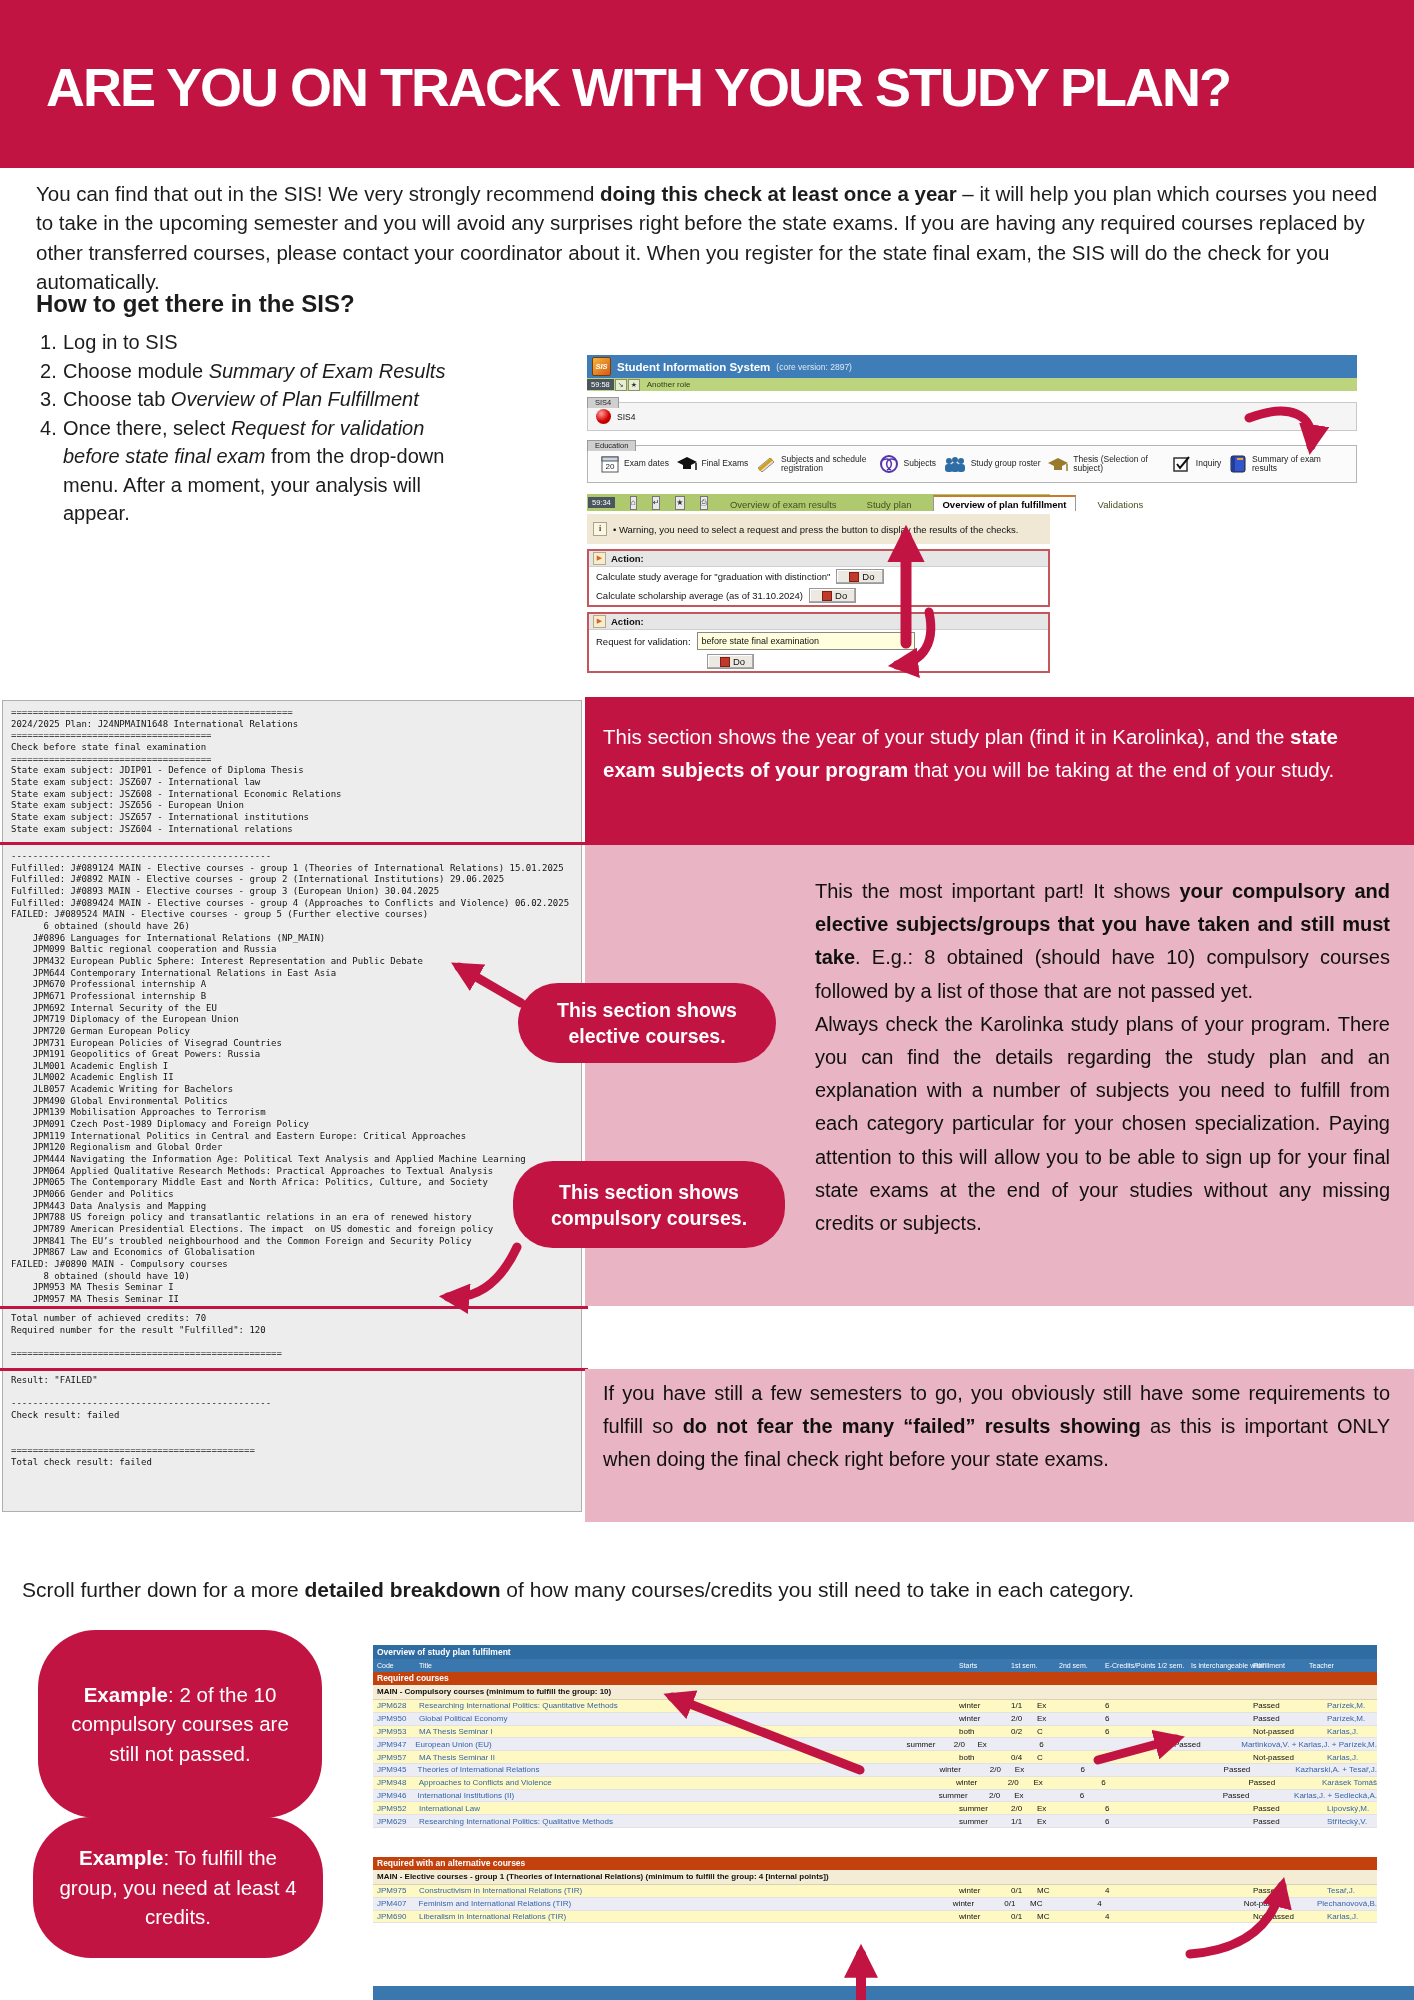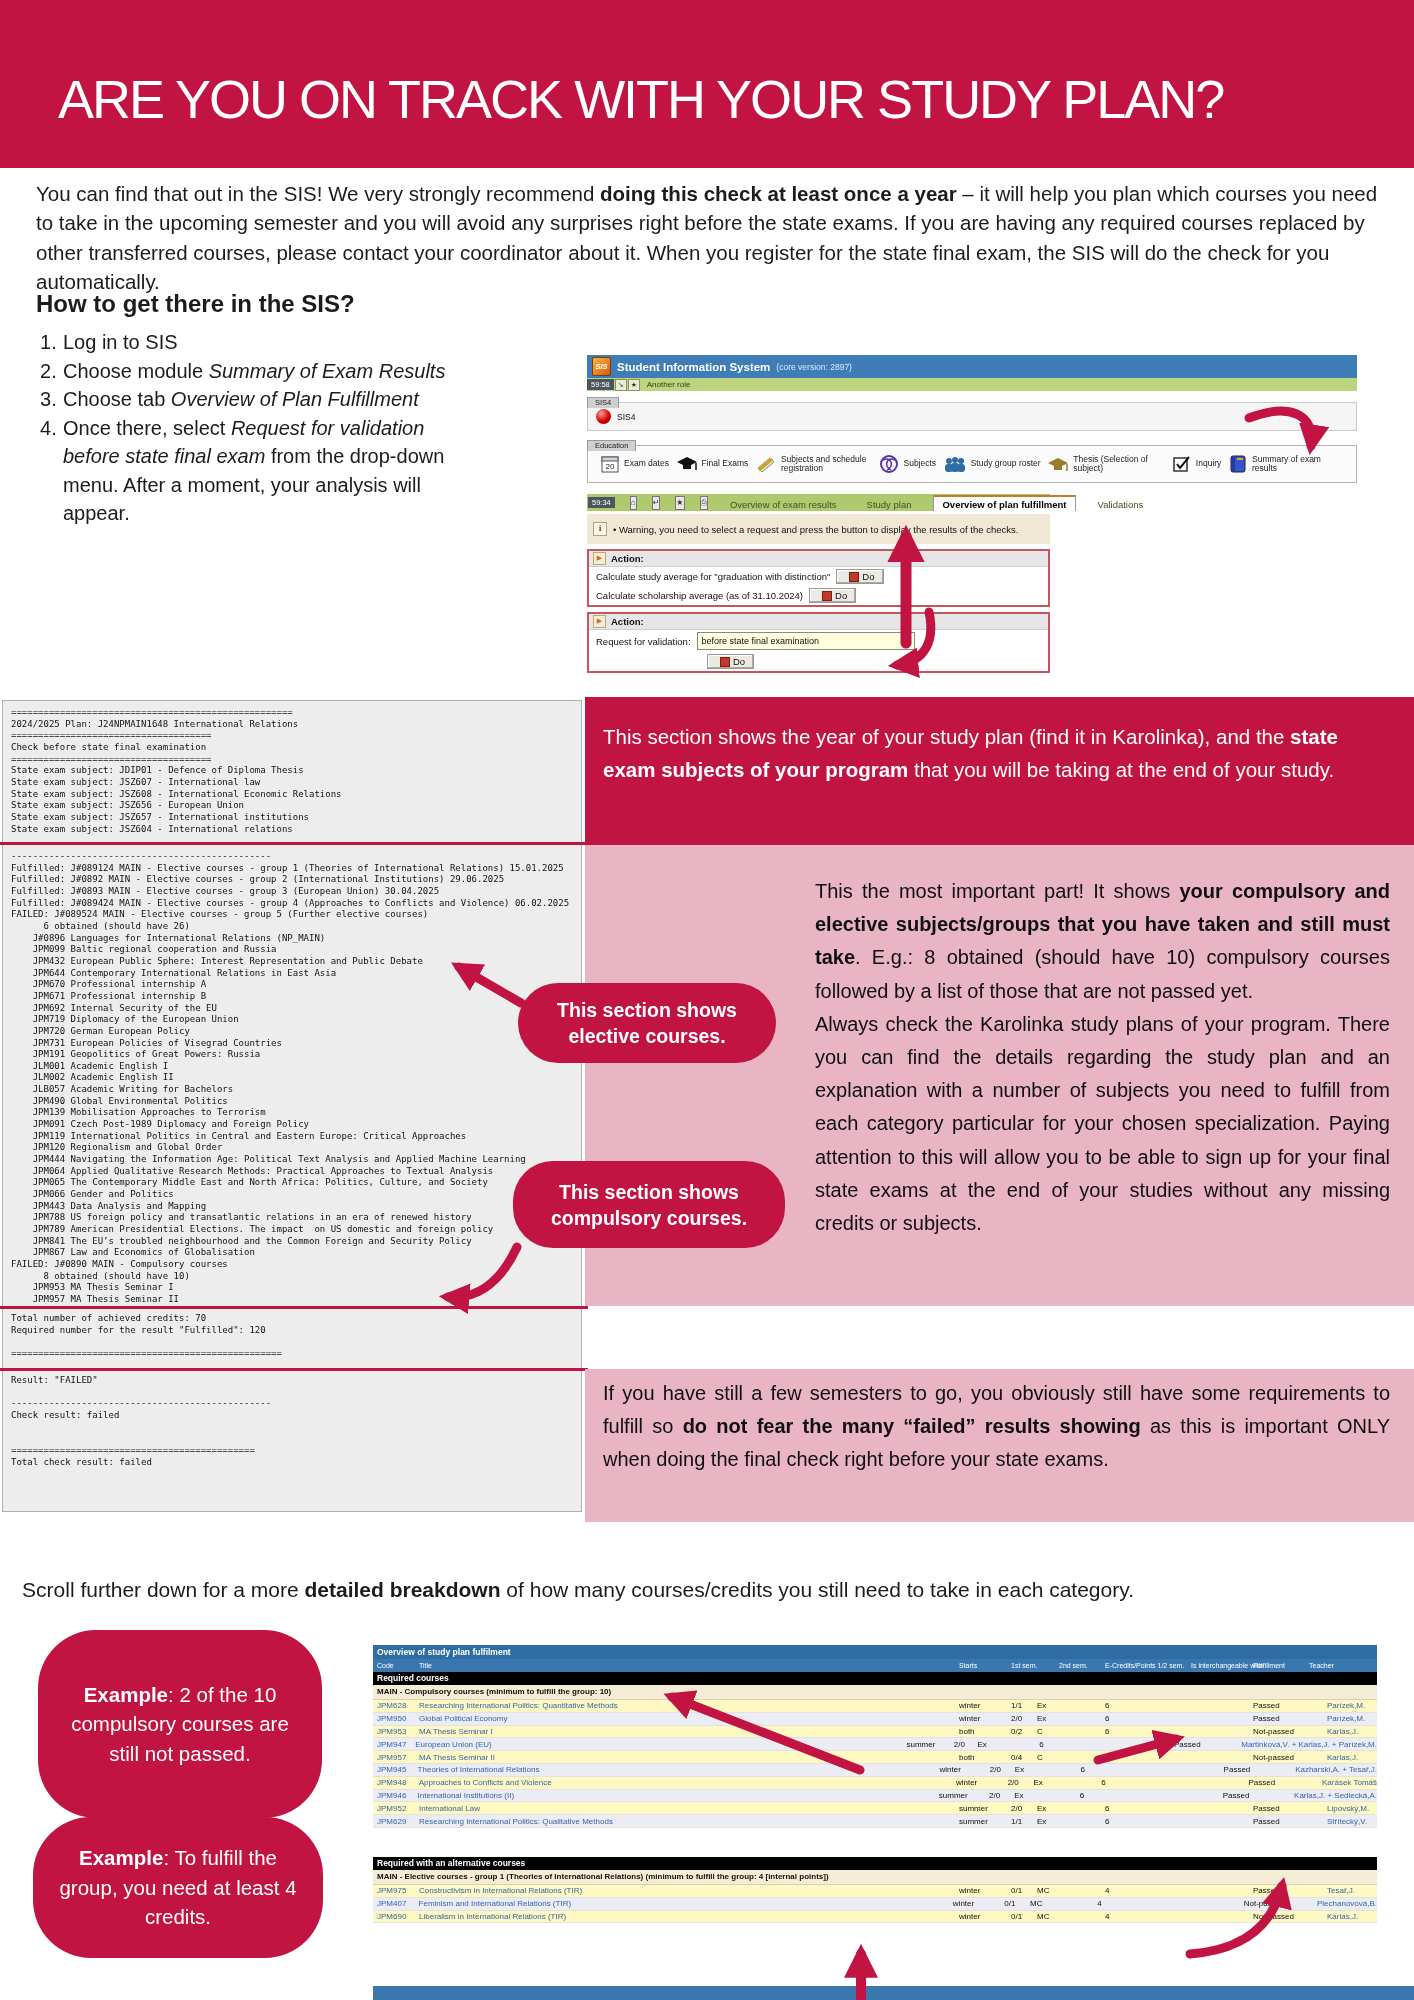"ARE YOU ON TRACK WITH" .banner h1 { font-weight: 400 -> 700; margin: 12px -> 0 }
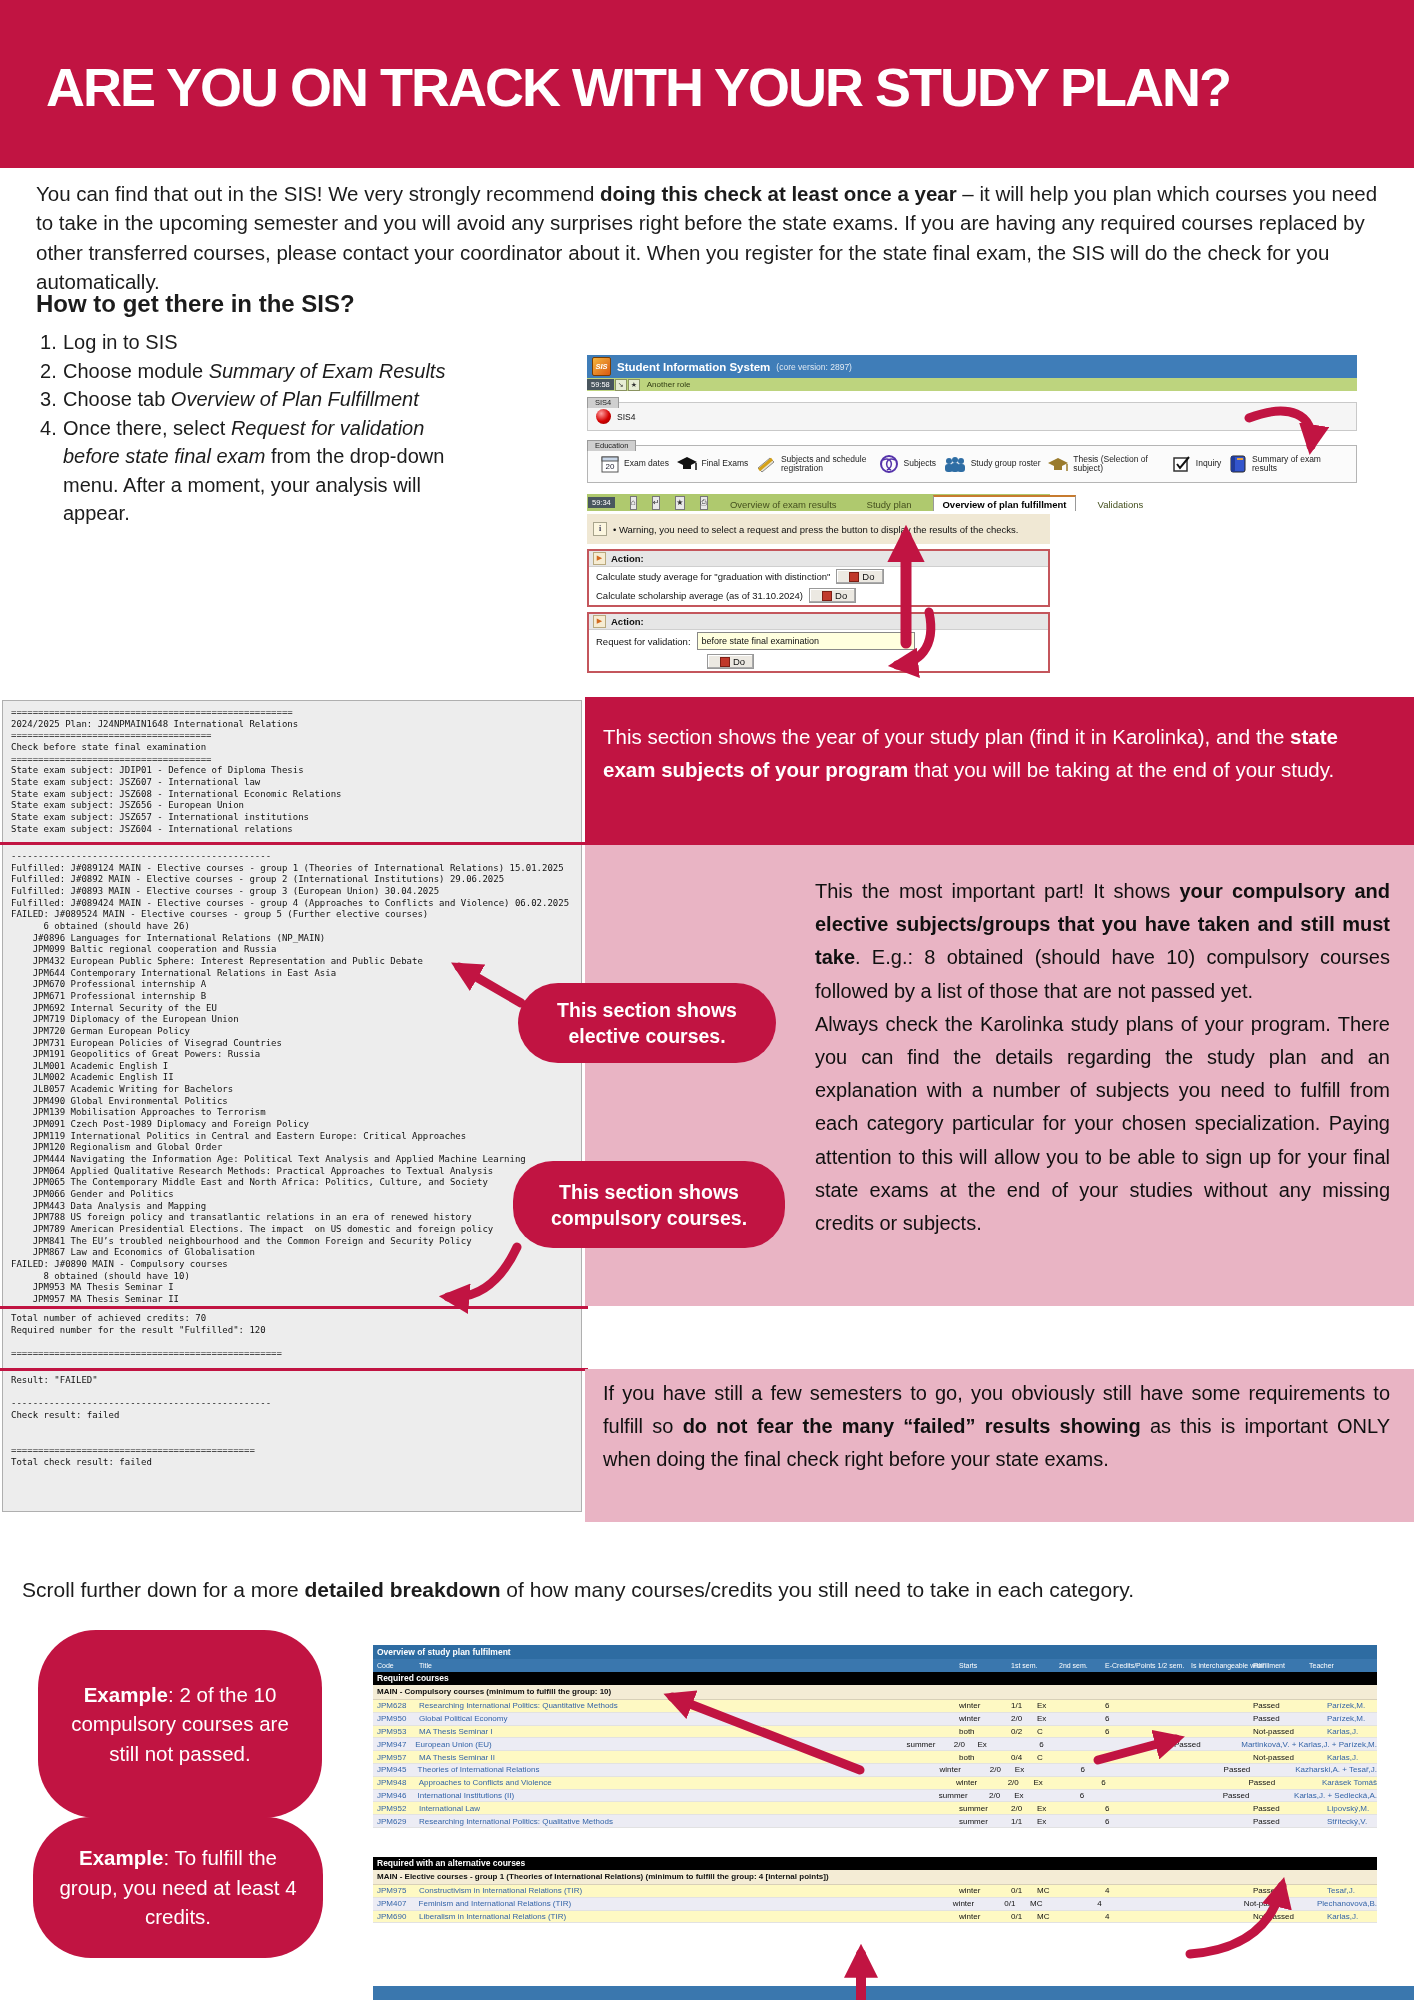"Required courses" .t-section { background: #000000 -> #c2410c }
